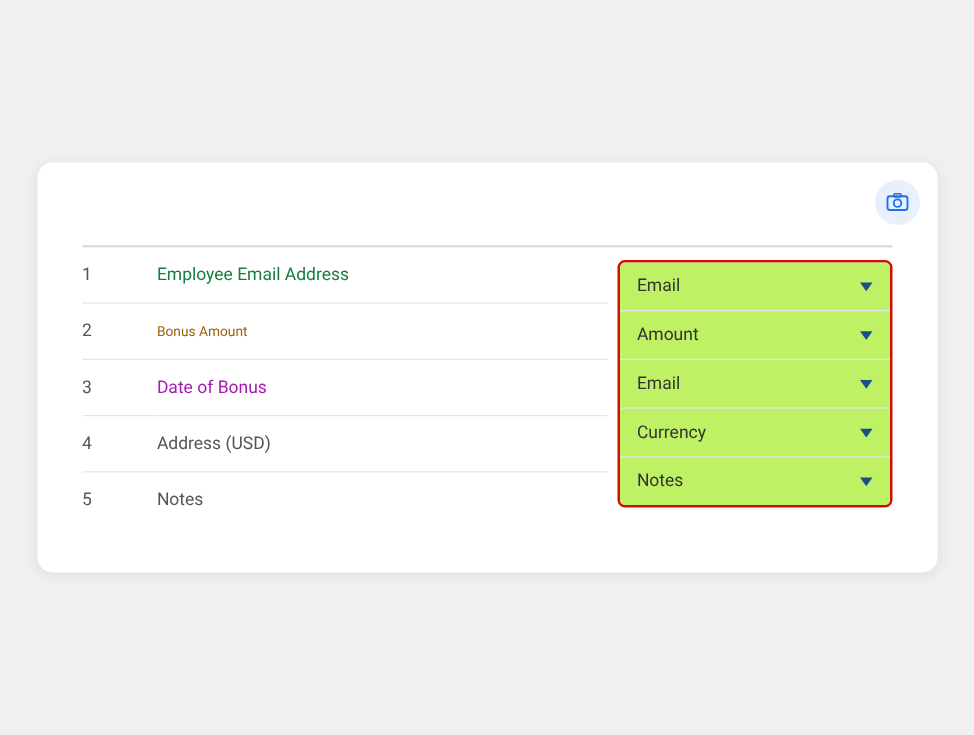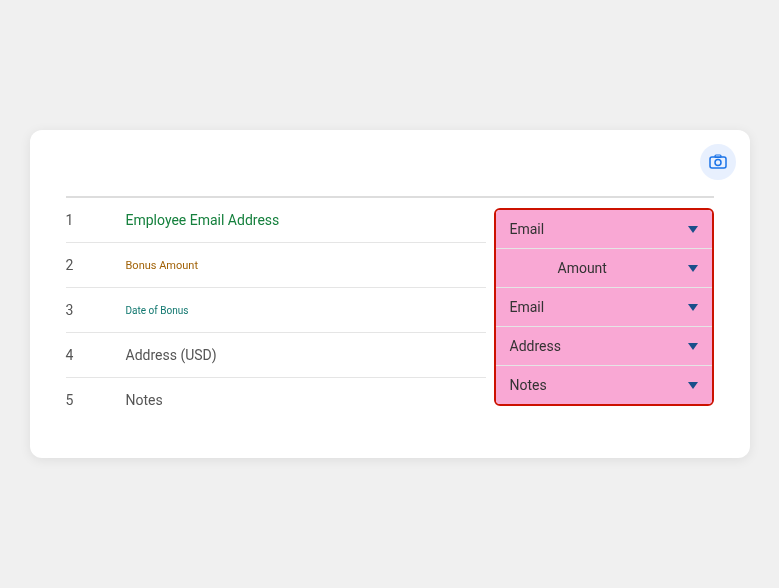"Email" .dropdown-item { background: #f9a8d4 -> #bef264 }
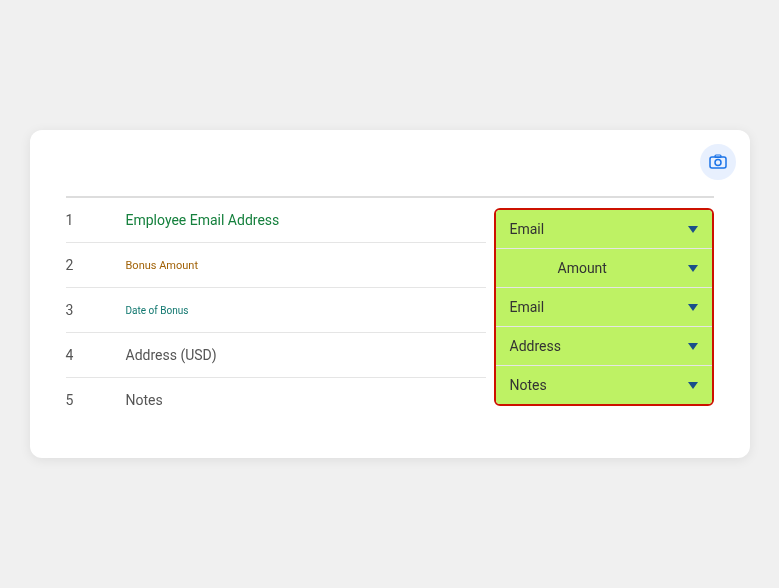"Amount" span { margin-left: 48px -> none }
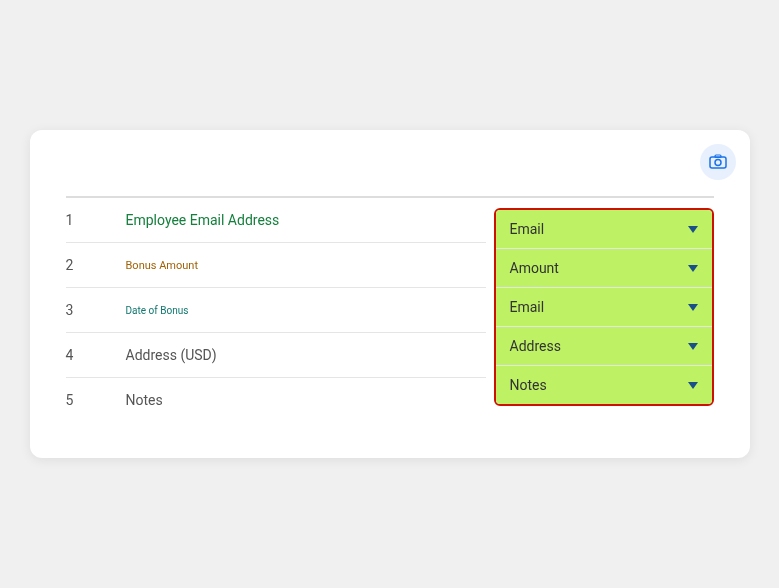"Date of Bonus" td { color: #0f766e -> #a21caf; font-size: 10px -> 14px }
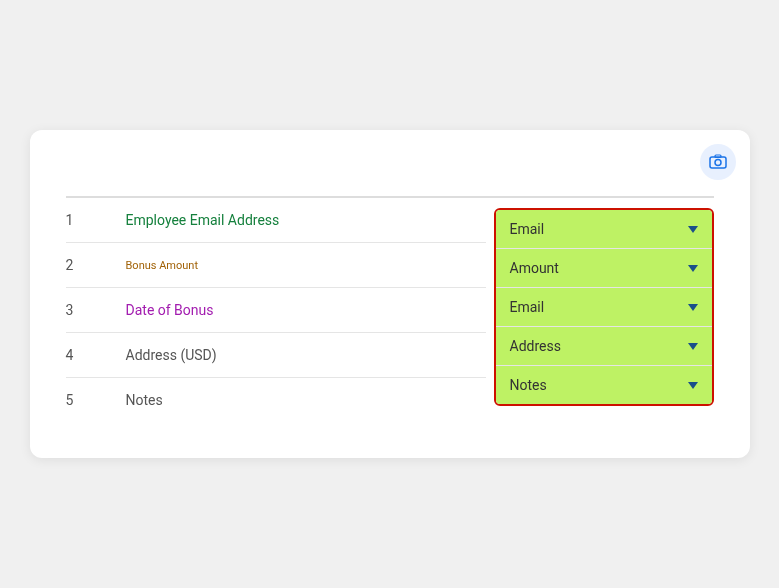"Address" span { text: Address -> Currency }
